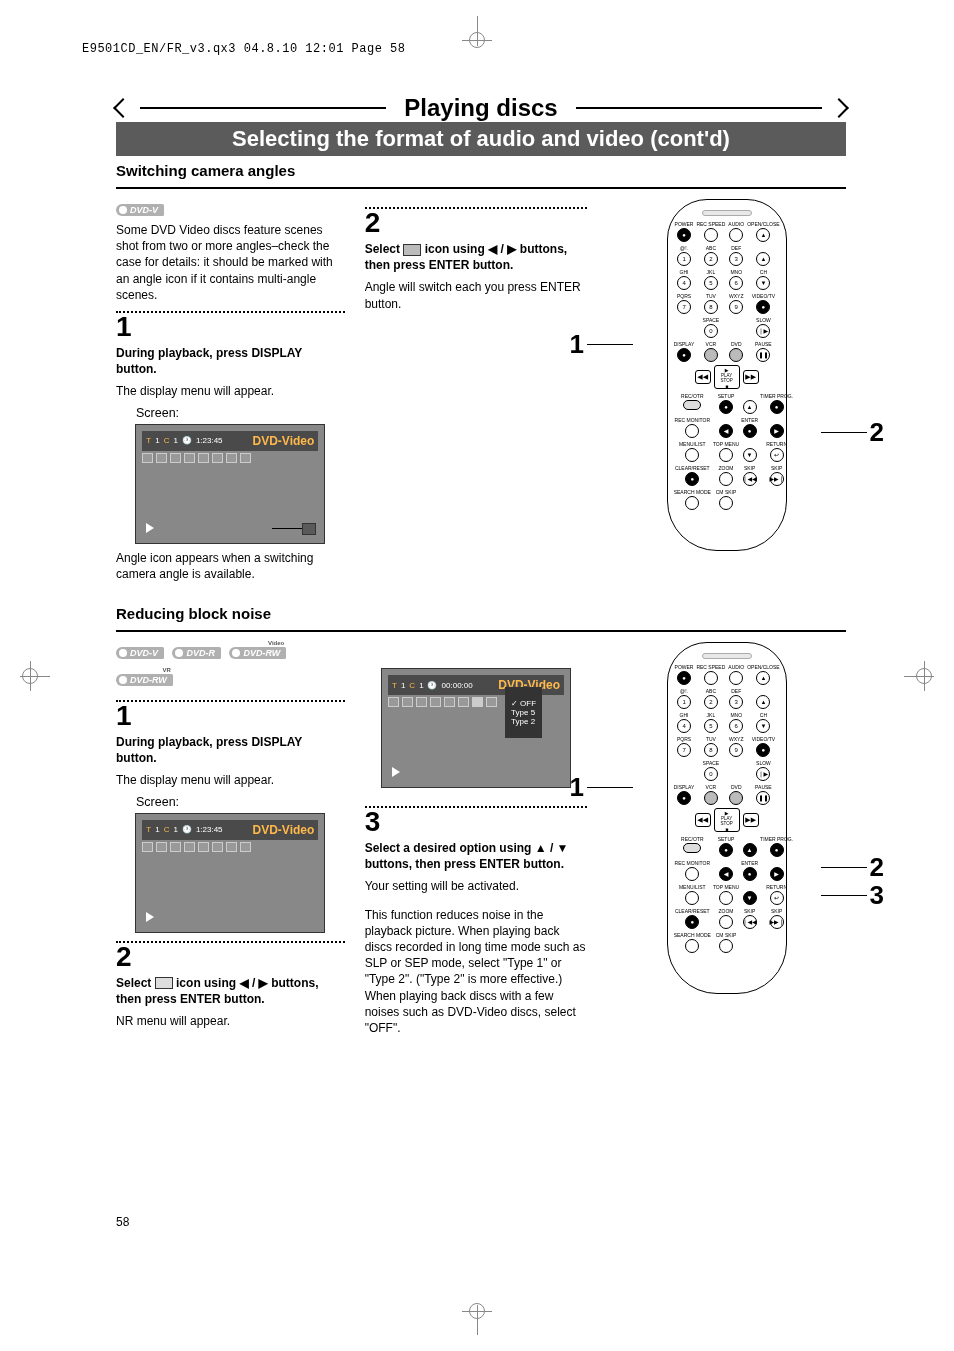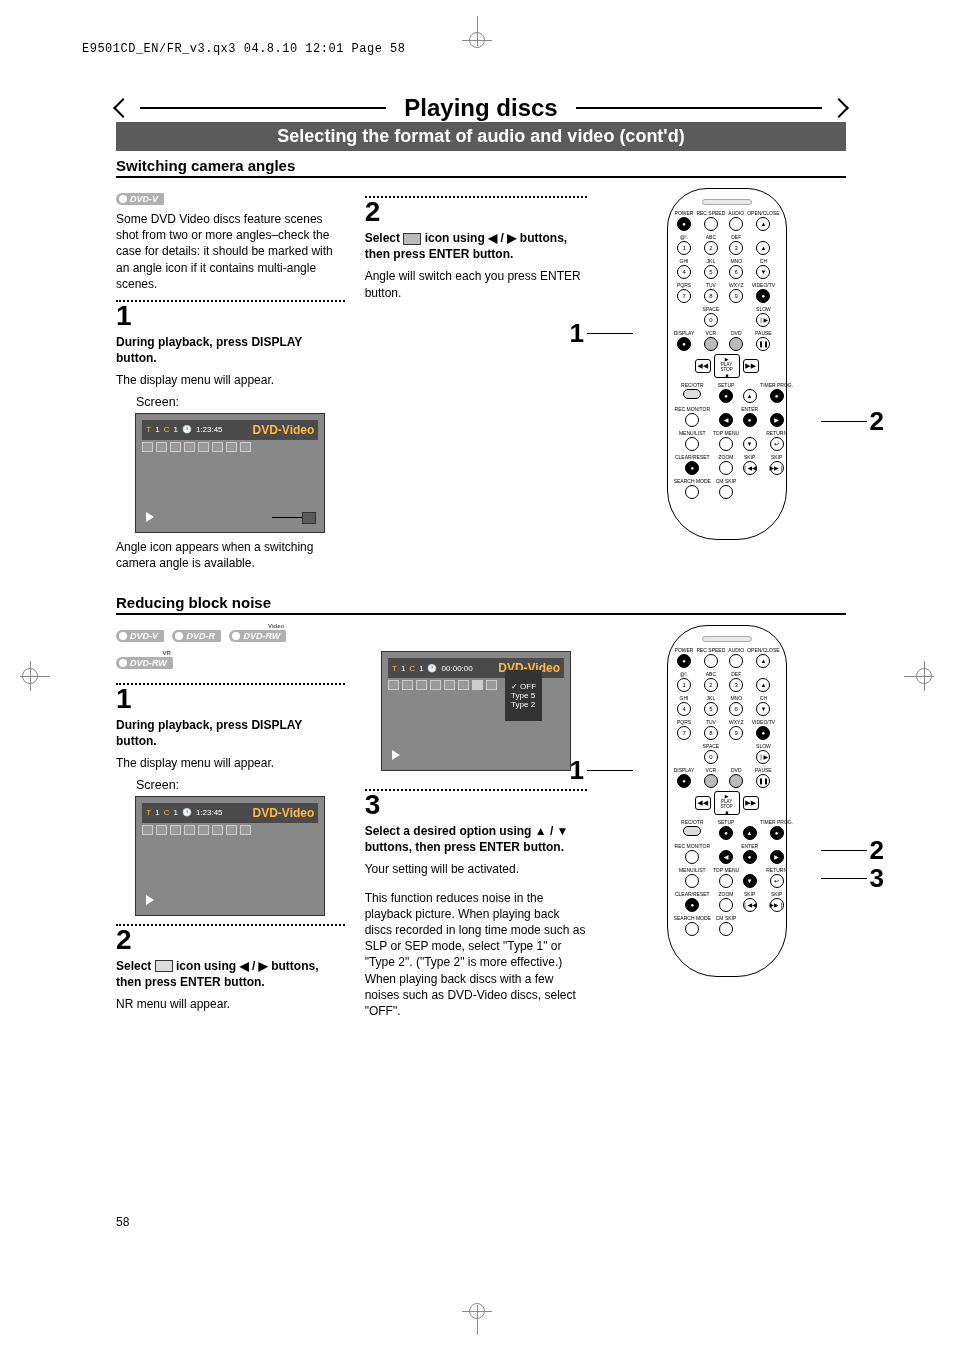"Selecting the format of audio" .subtitle-bar { font-size: 18px -> 22px }
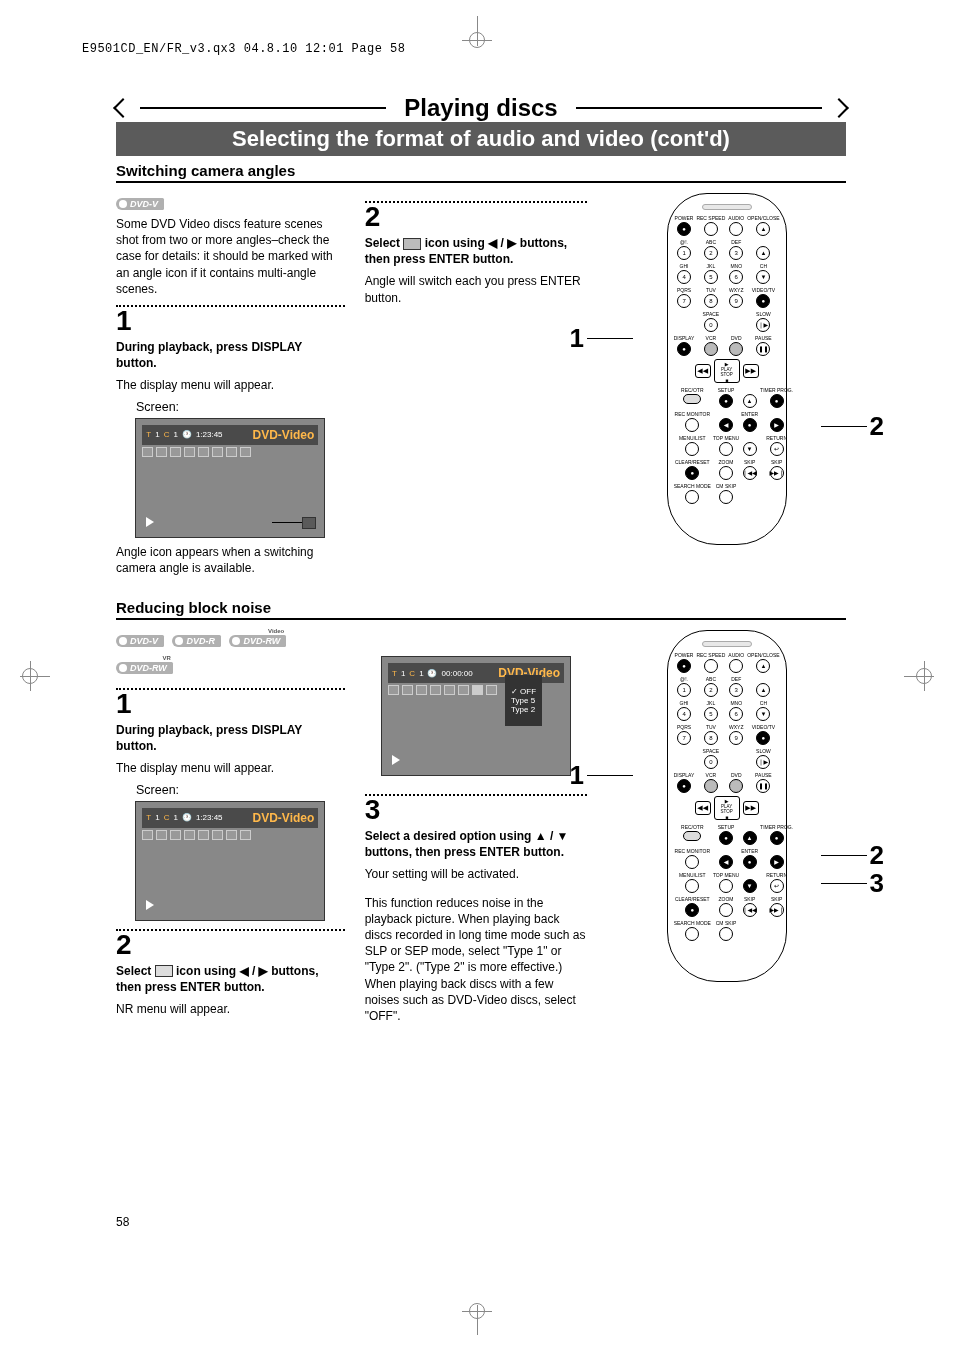"Switching camera angles" .section-heading { padding-bottom: 2px -> 8px }
